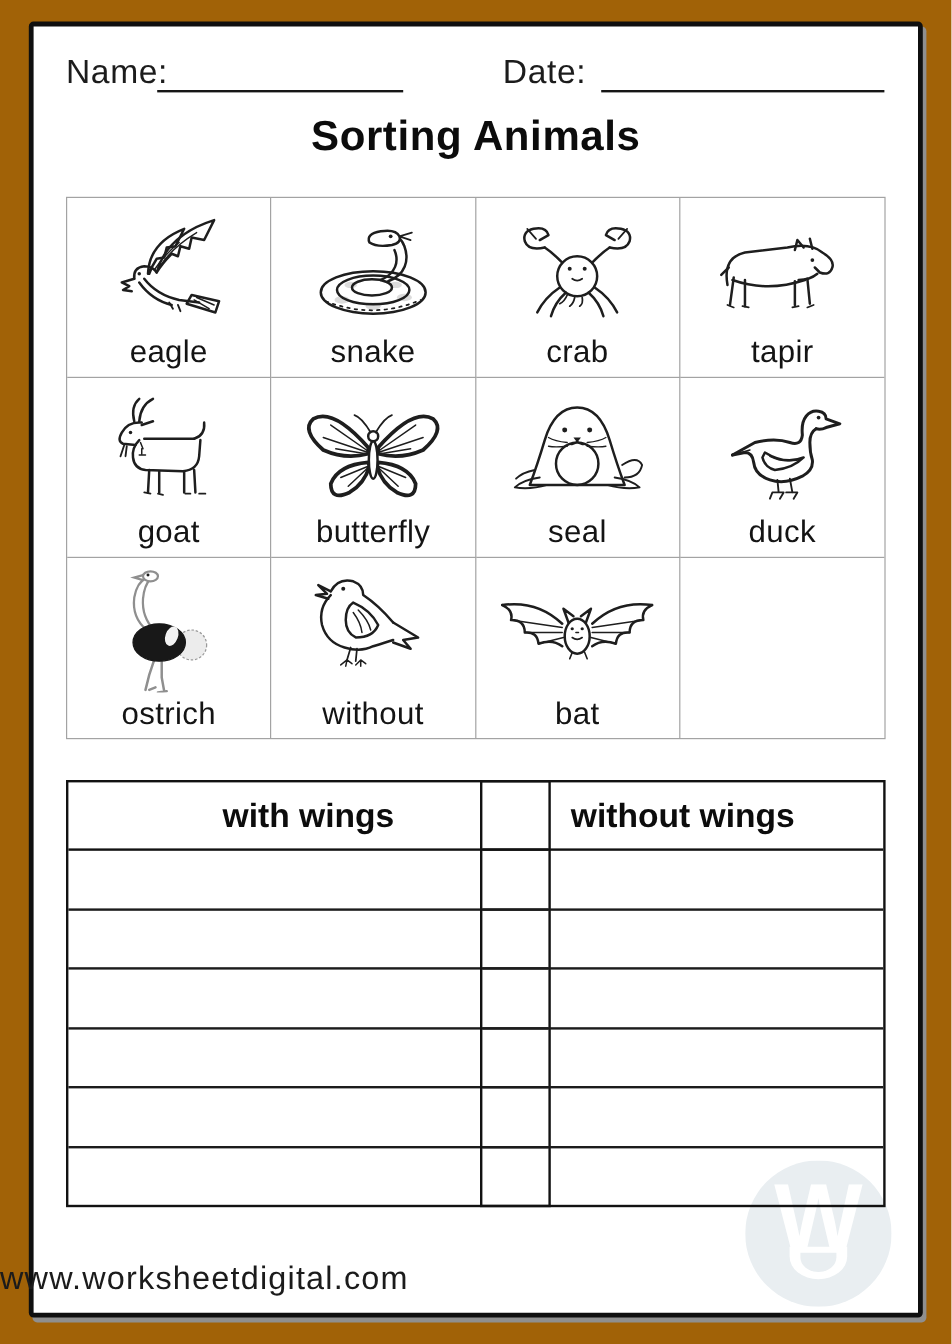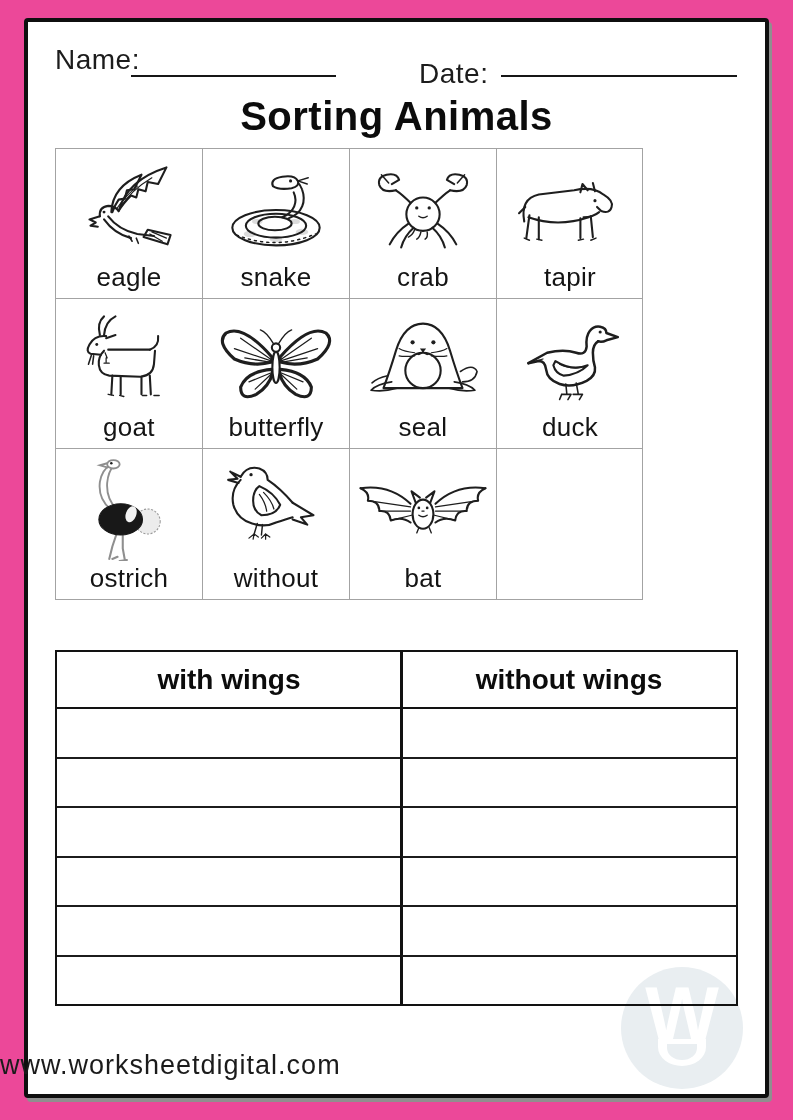"Name:" .page { background: #ec4899 -> #a16207 }
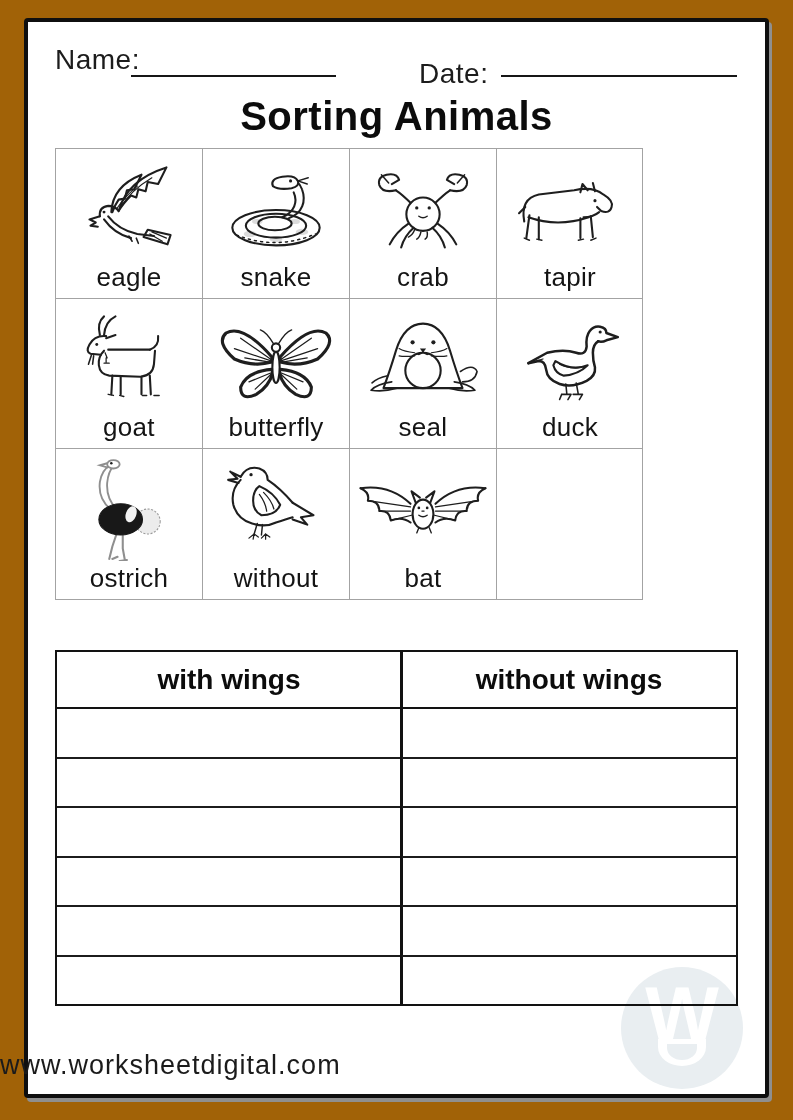"Date:" span.fill-label { top: 58px -> 44px }
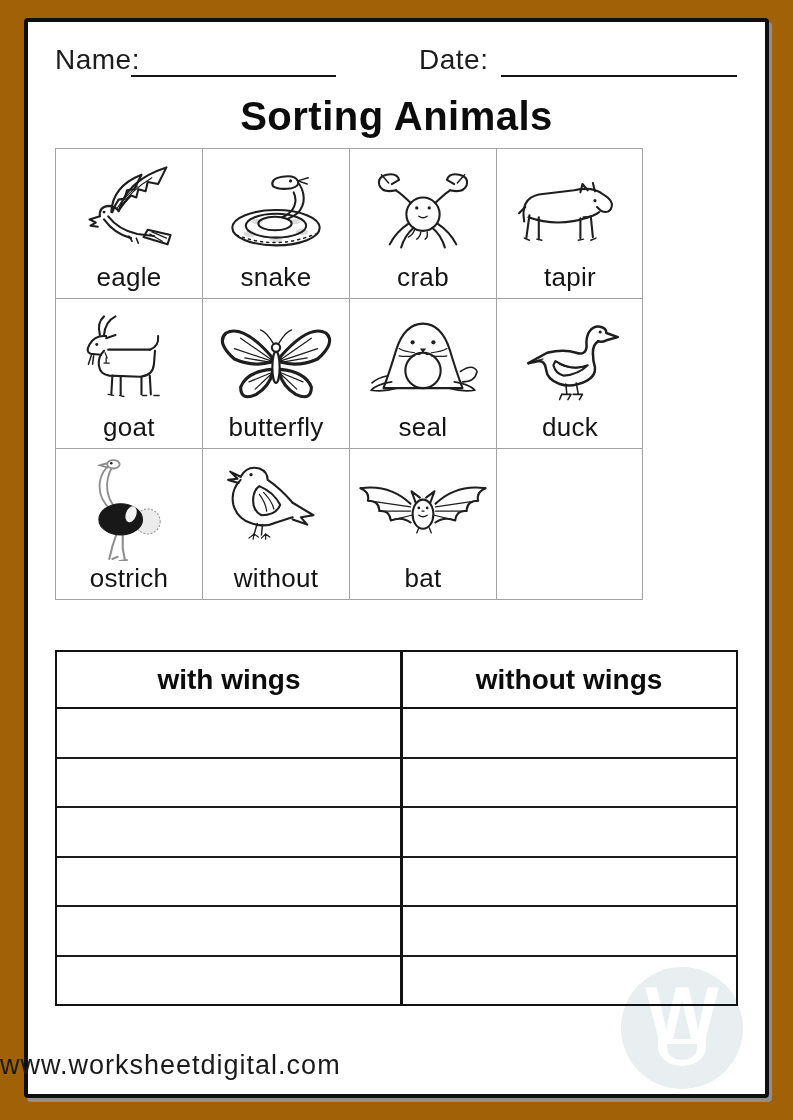"Sorting Animals" .page-title { font-size: 40px -> 35px }
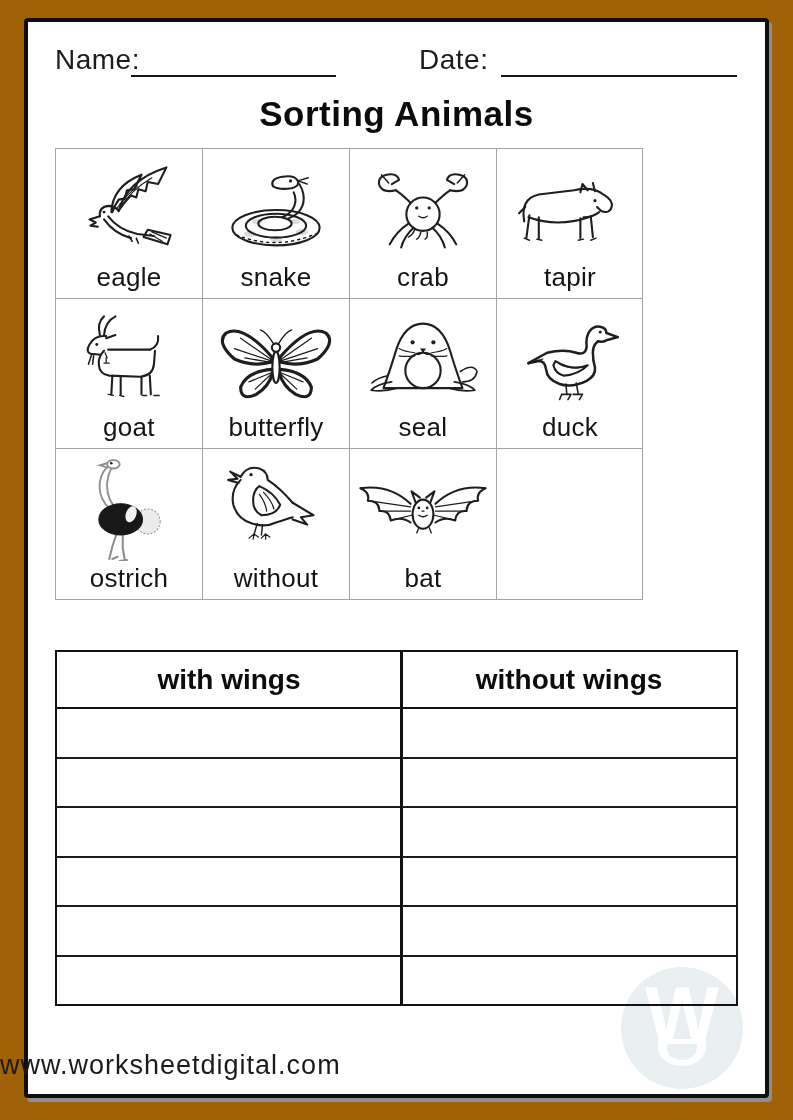"eagle" .animal-grid { top: 148px -> 164px; width: 588px -> 683px }
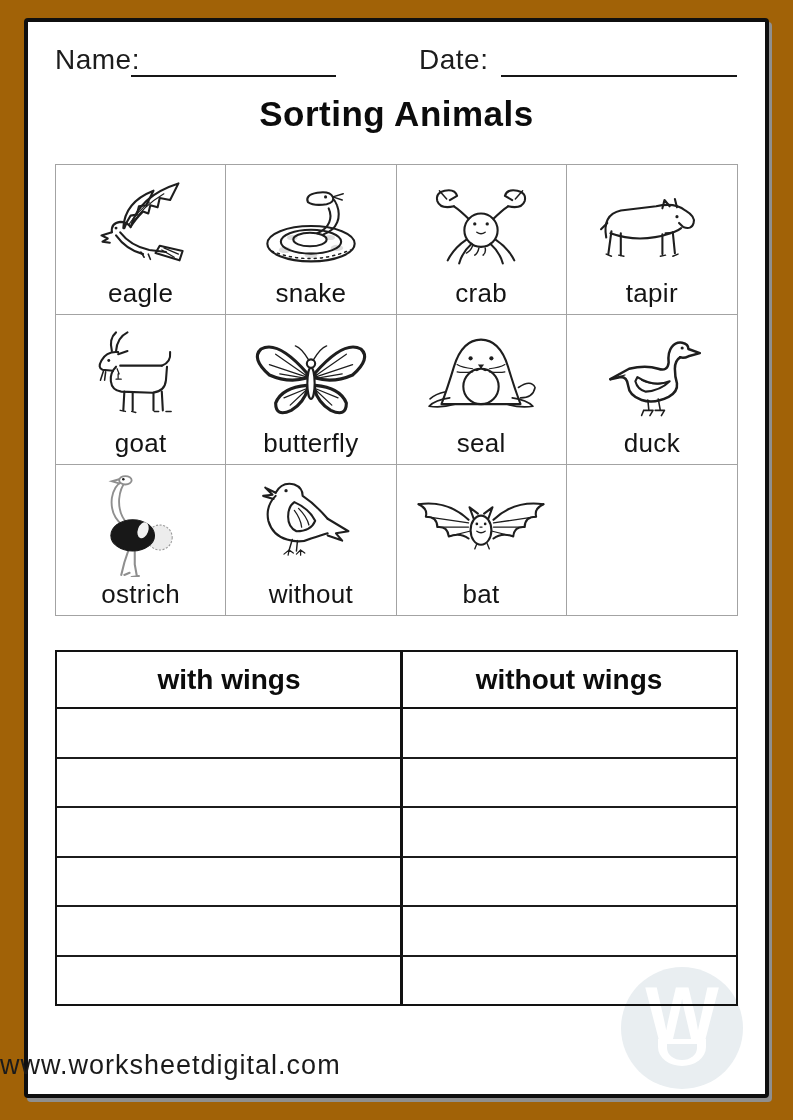"with wings" .sort-table.left { width: 348px -> 404px }
